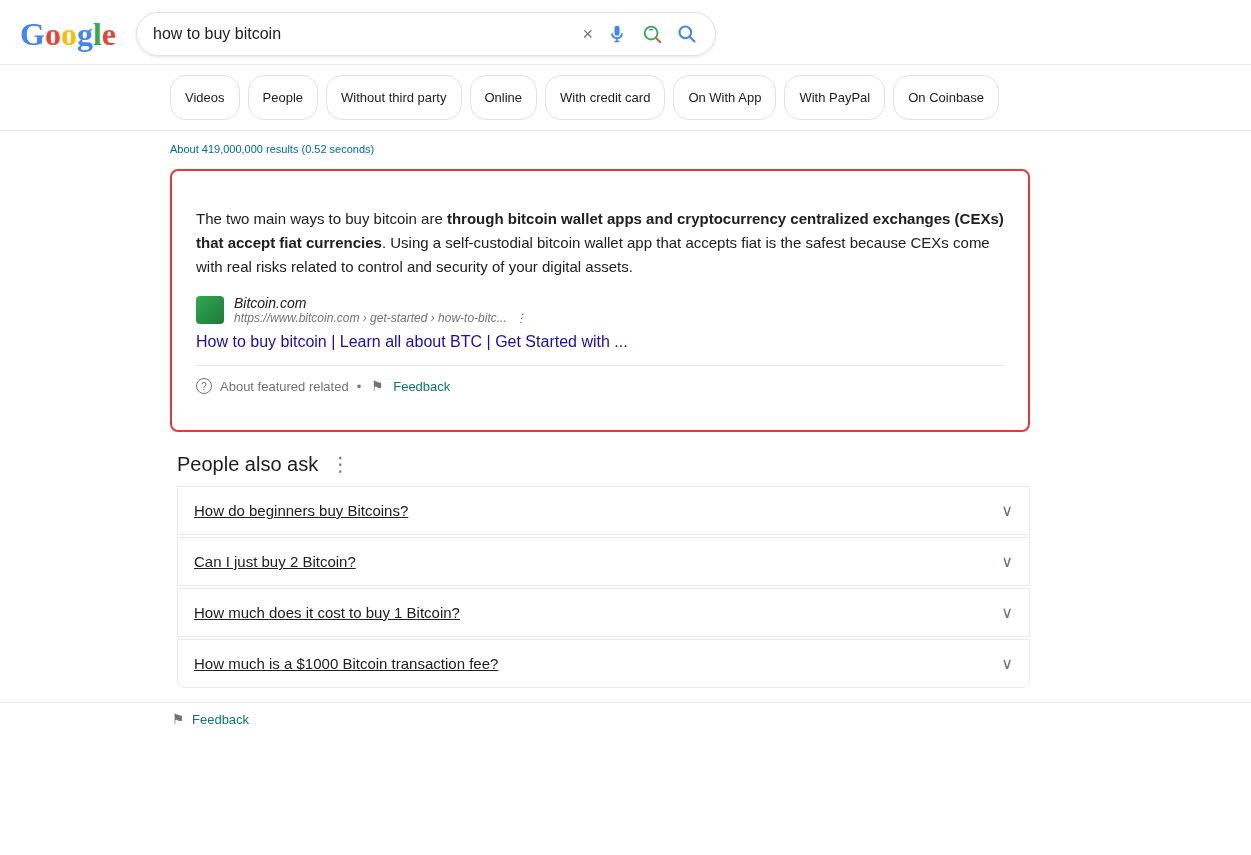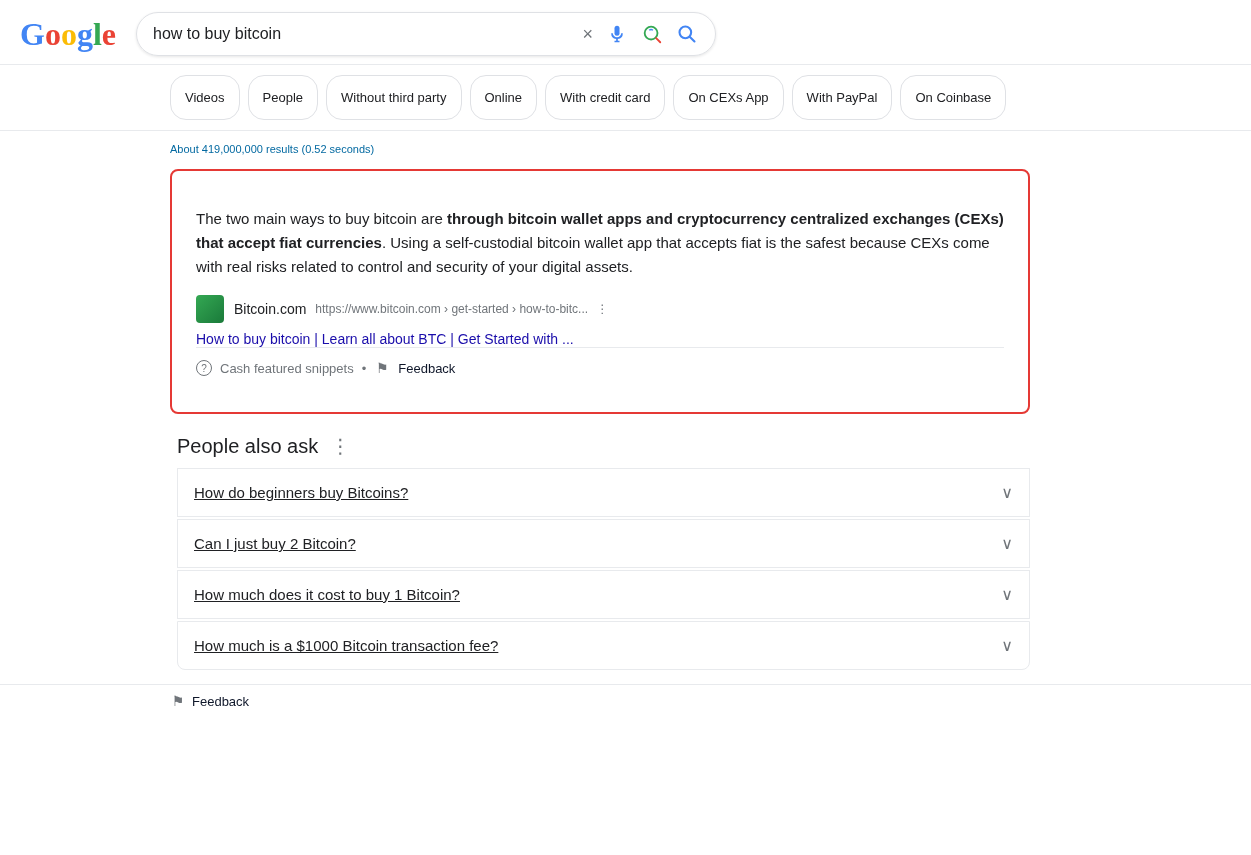"On CEXs App" span { text: CEXs -> With }
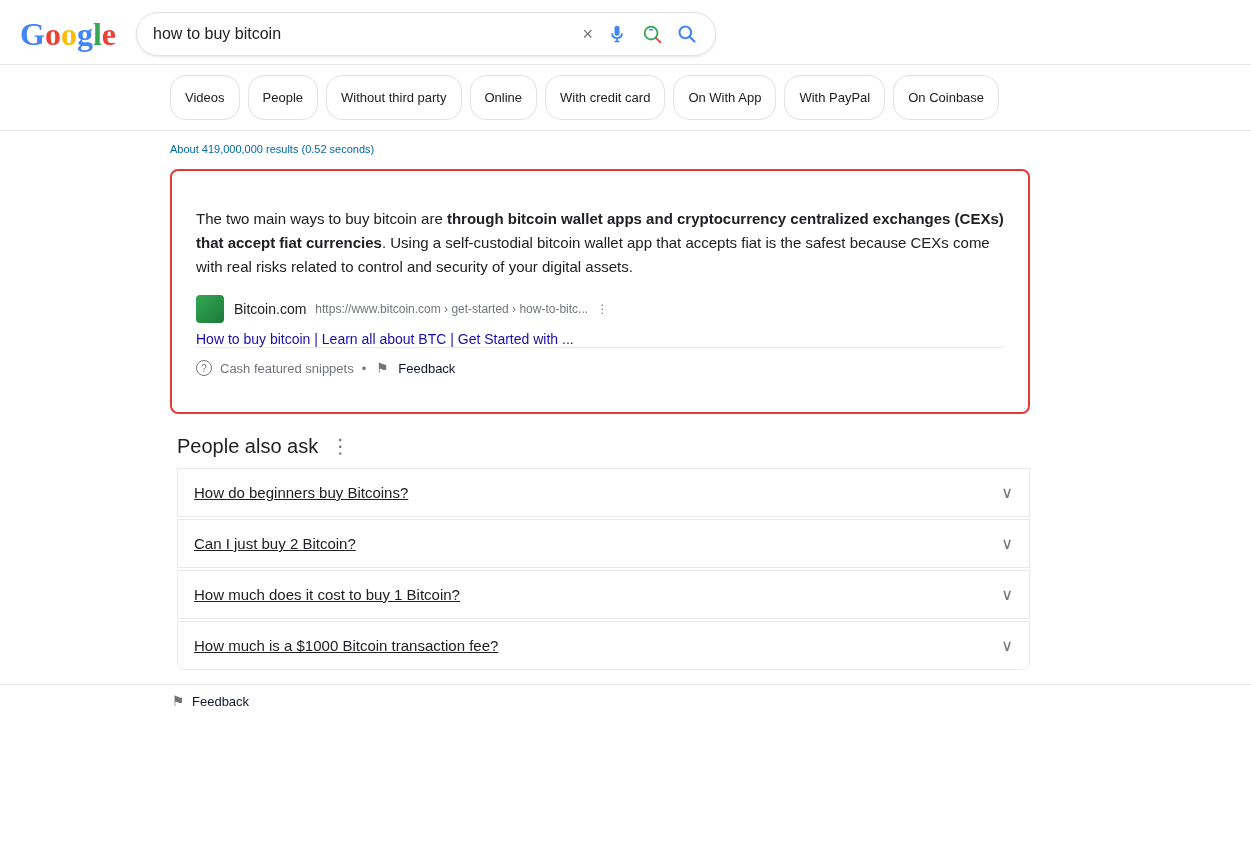"Bitcoin.com" .source-info { flex-direction: row -> column; font-style: none -> italic }
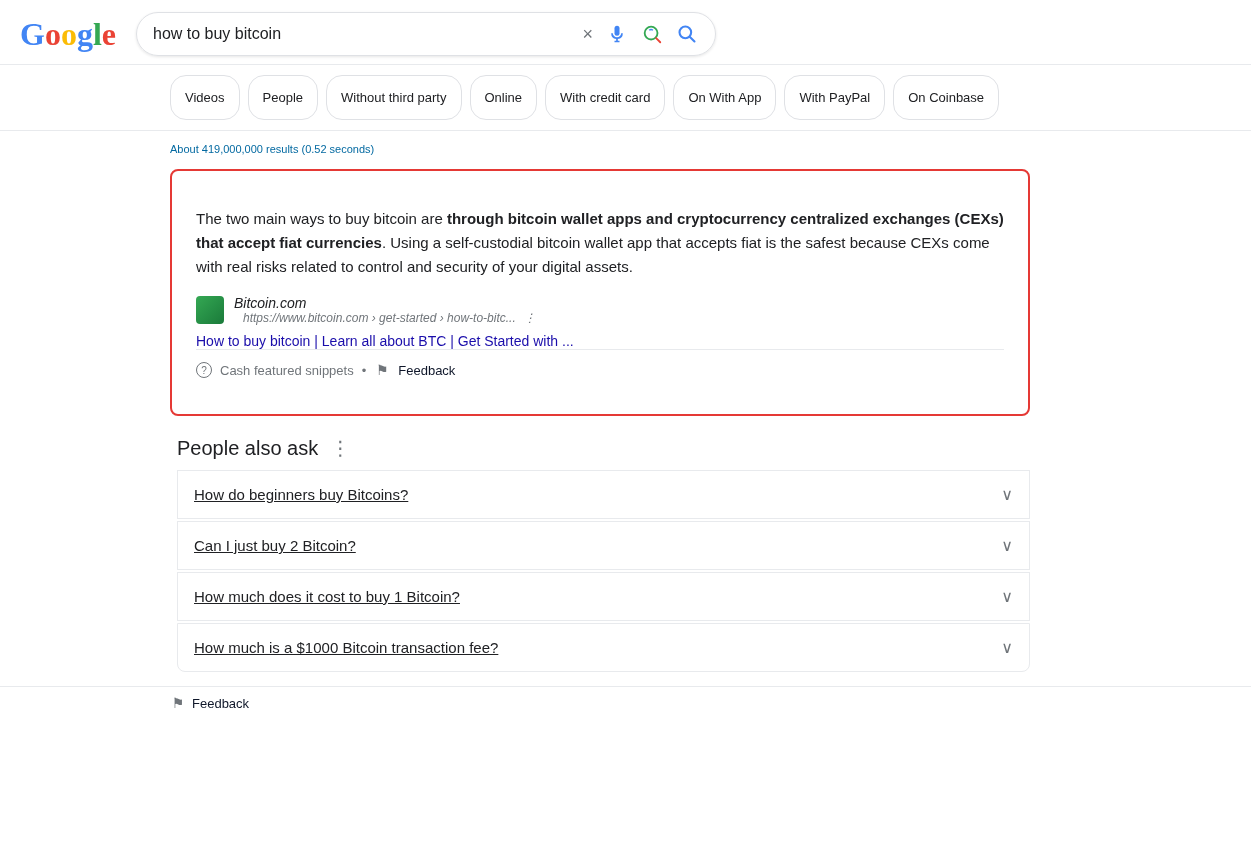"https://www.bitcoin.com › get-started ›" .source-url { margin-left: 9px -> none }
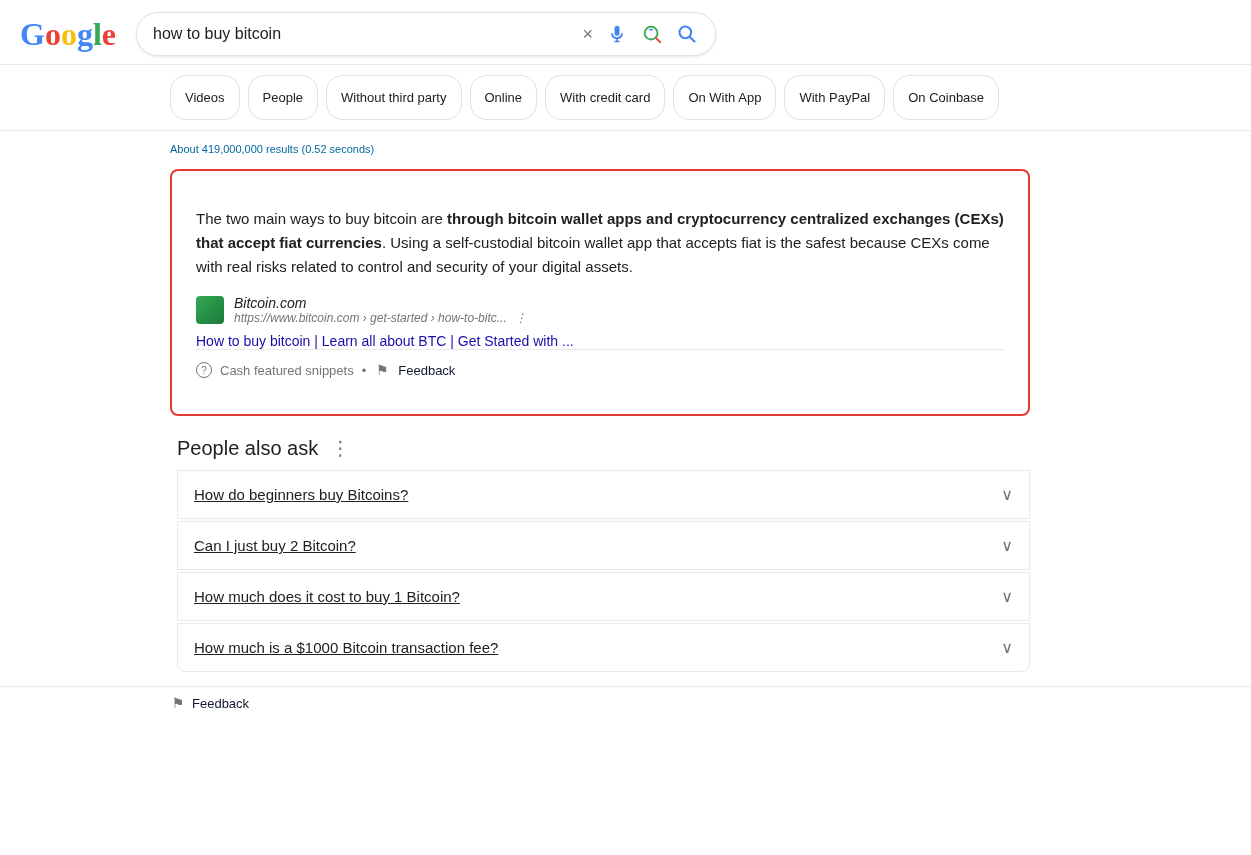"How to buy bitcoin |" .snippet-link { font-size: 14px -> 16px; margin-bottom: none -> 14px }
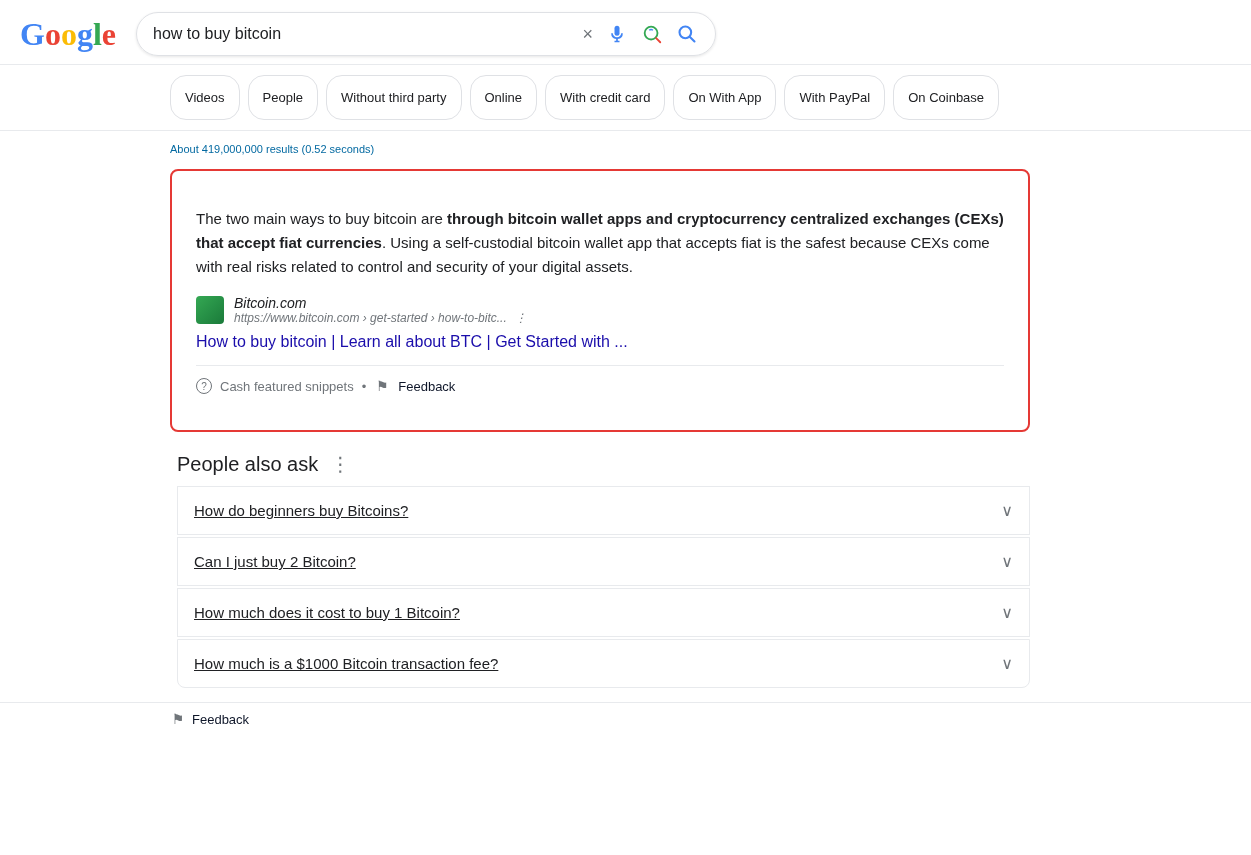"Cash featured snippets" span { text: Cash featured snippets -> About featured related }
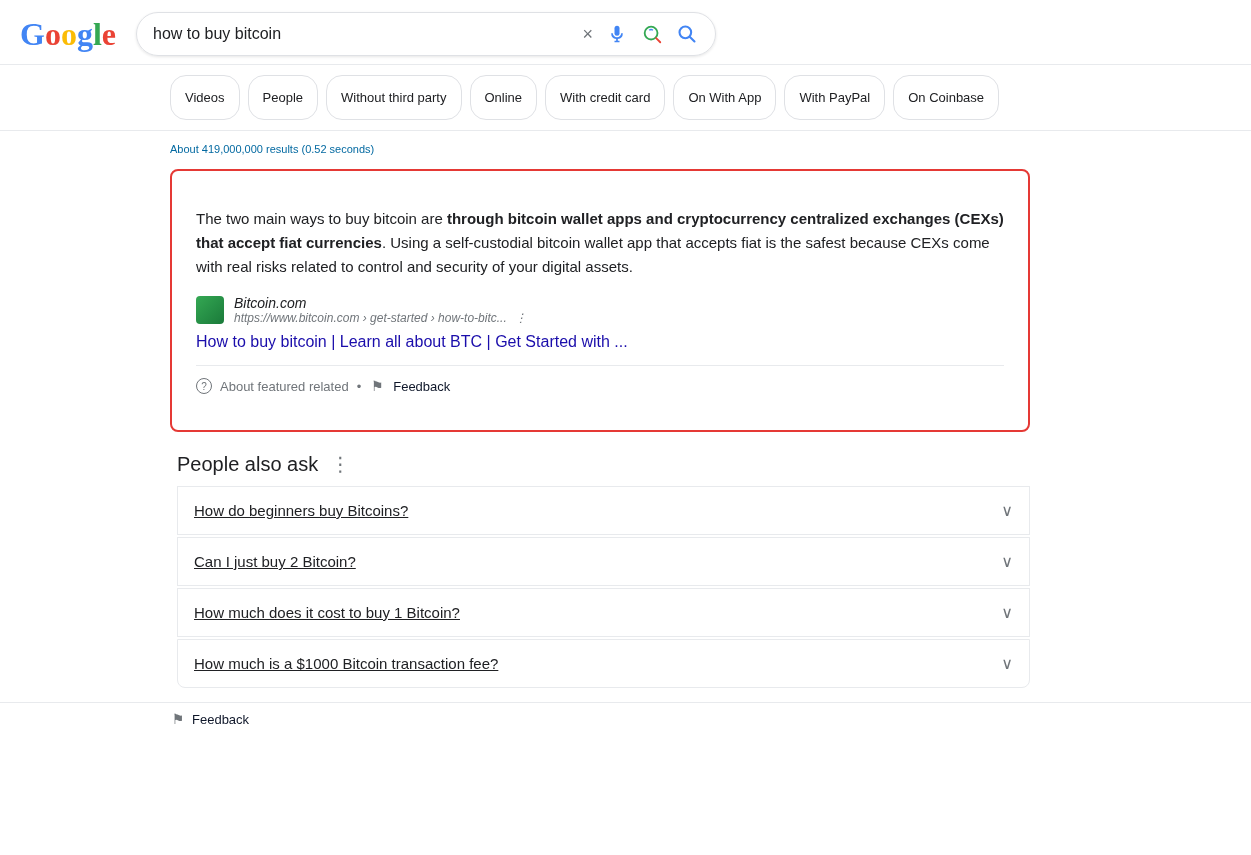"Feedback" .feedback-link { color: #0f172a -> #0f766e }
